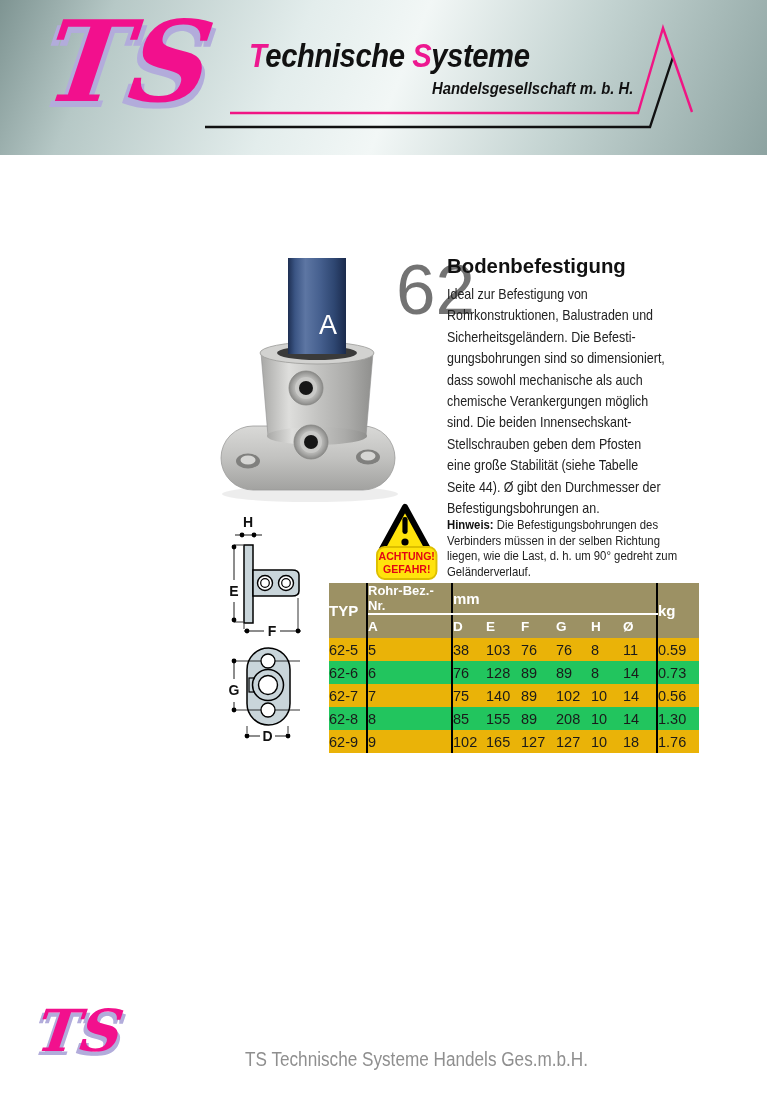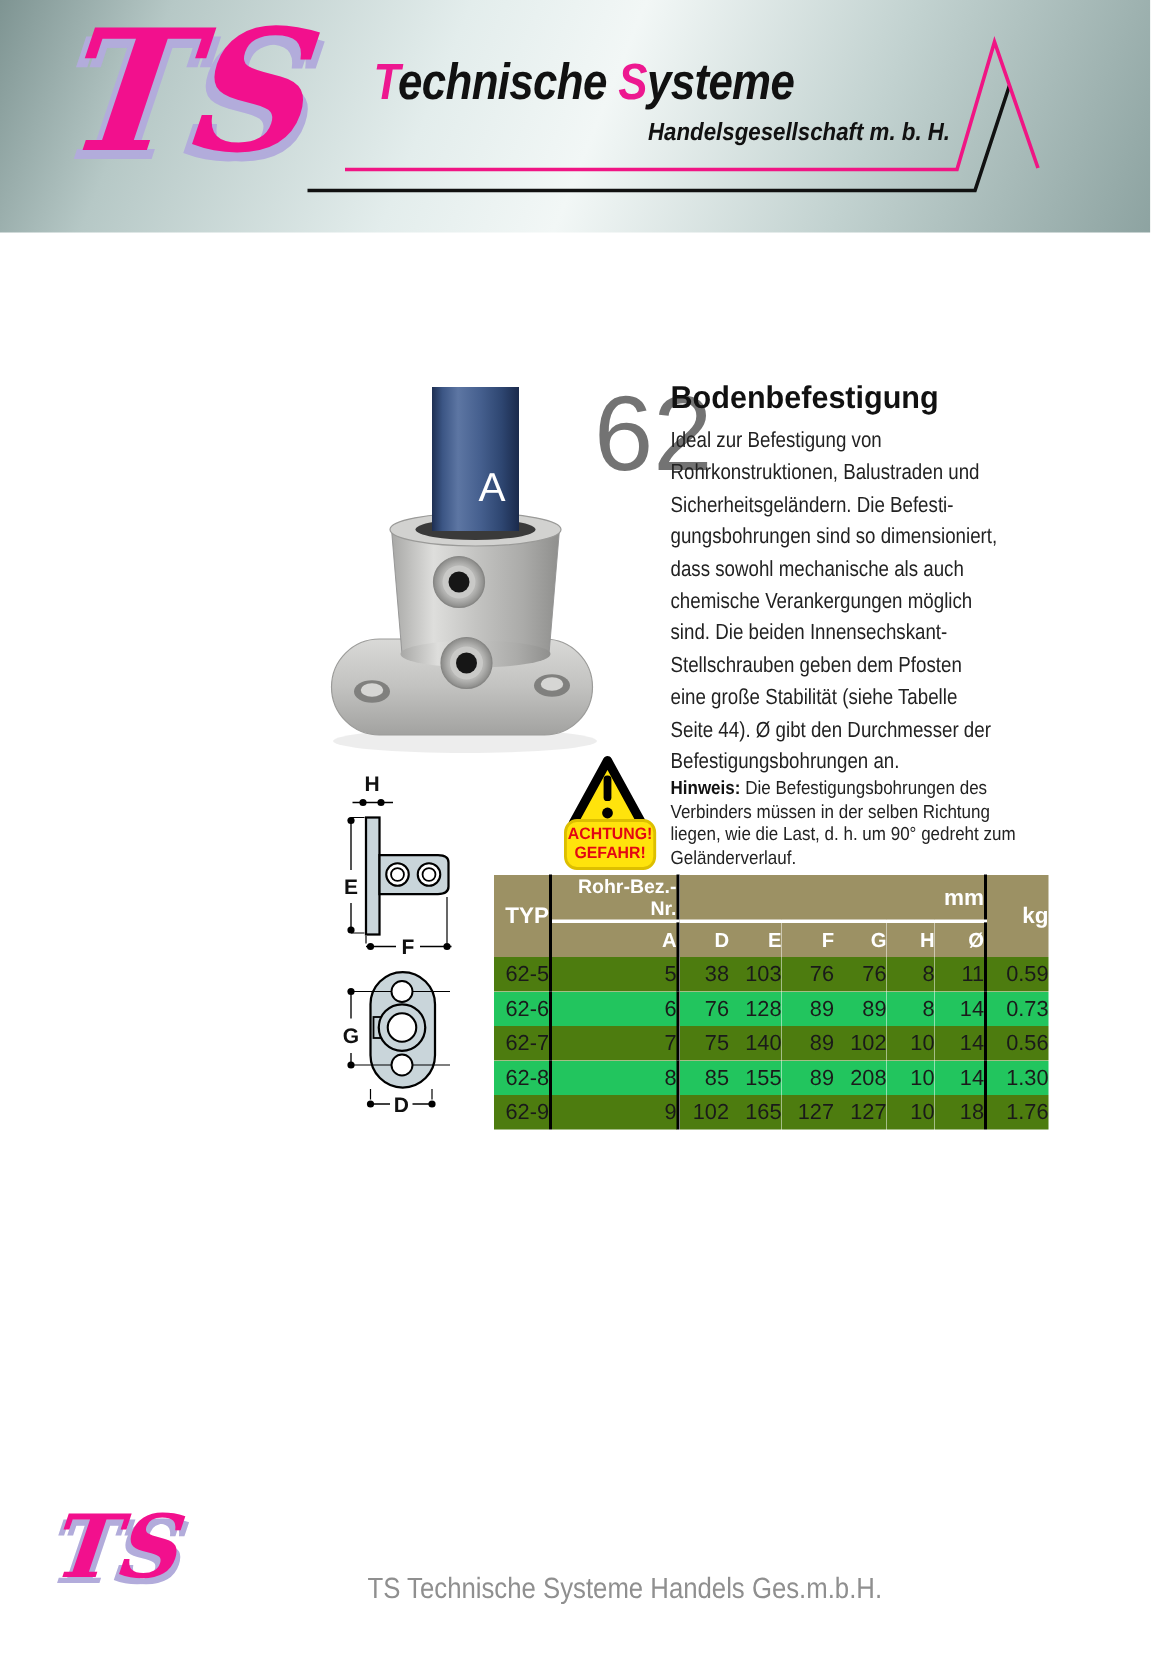"Rohr-Bez.-Nr." table.spec th,table.spec td { text-align: right -> left }
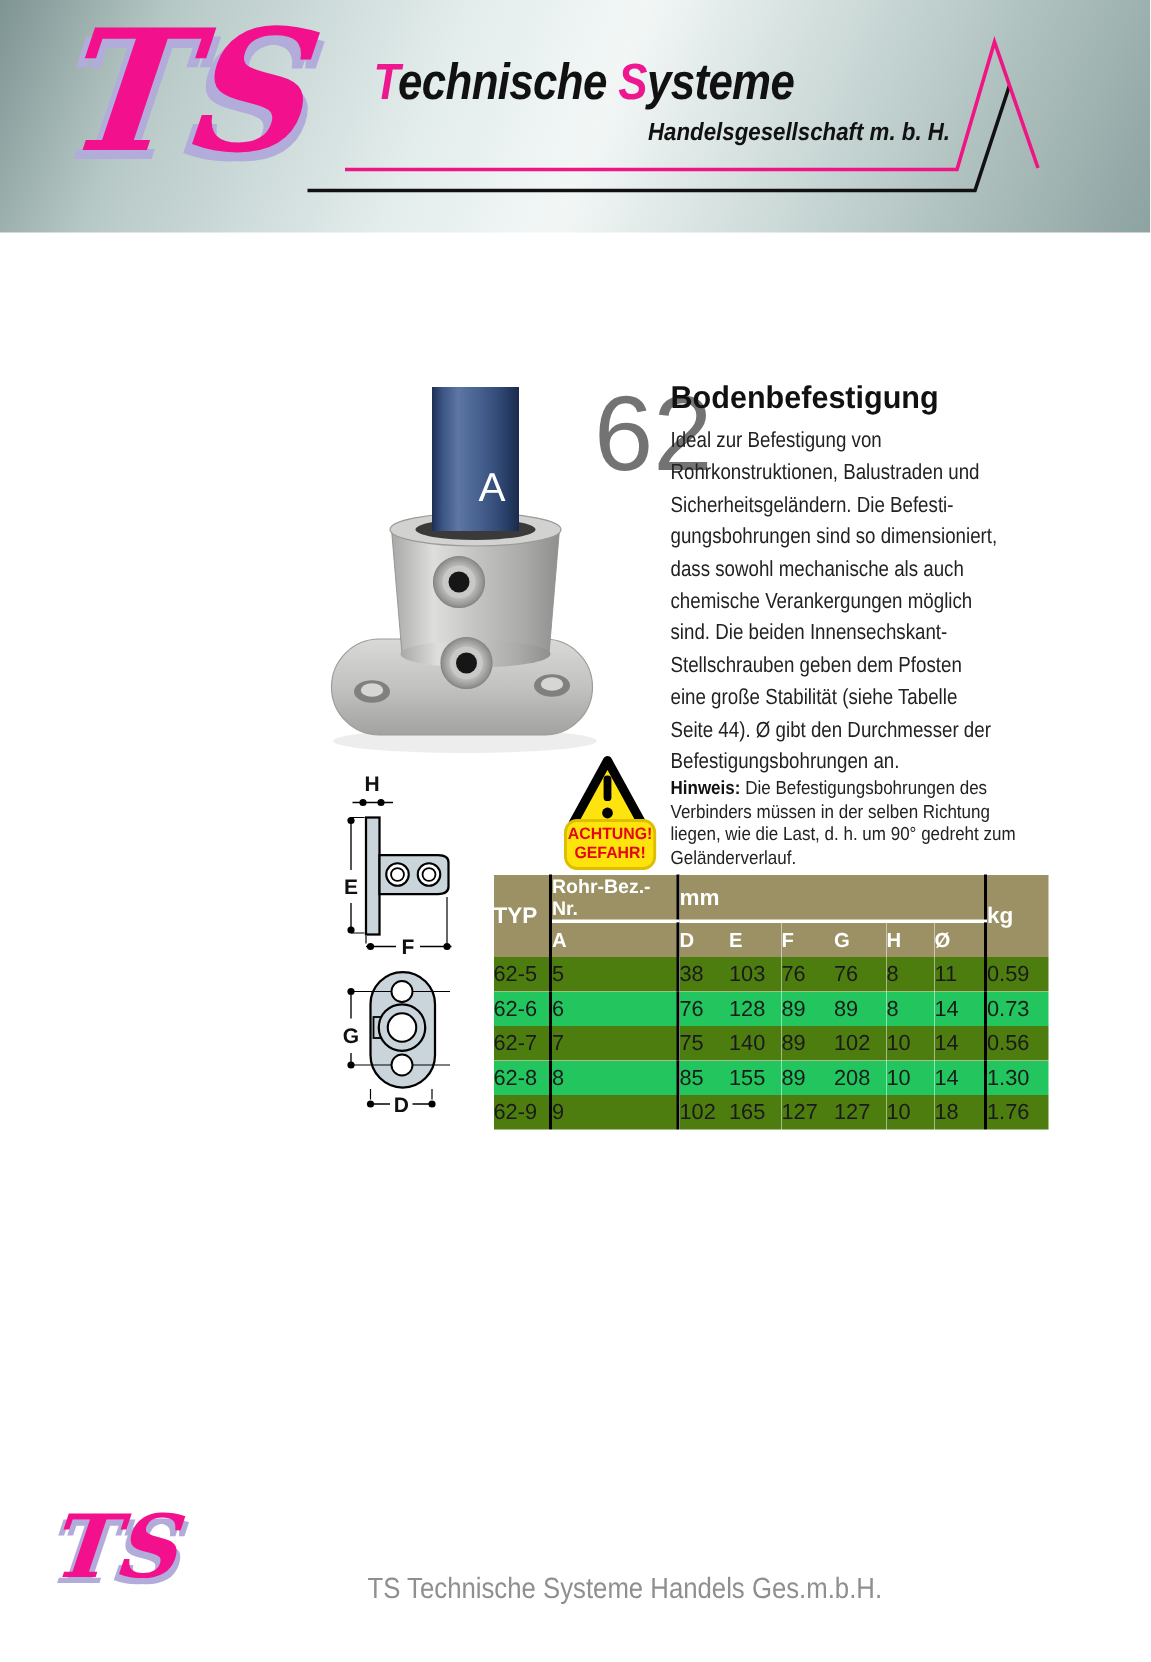"62-5" table.spec td { background: #4d7c0f -> #eab308 }
